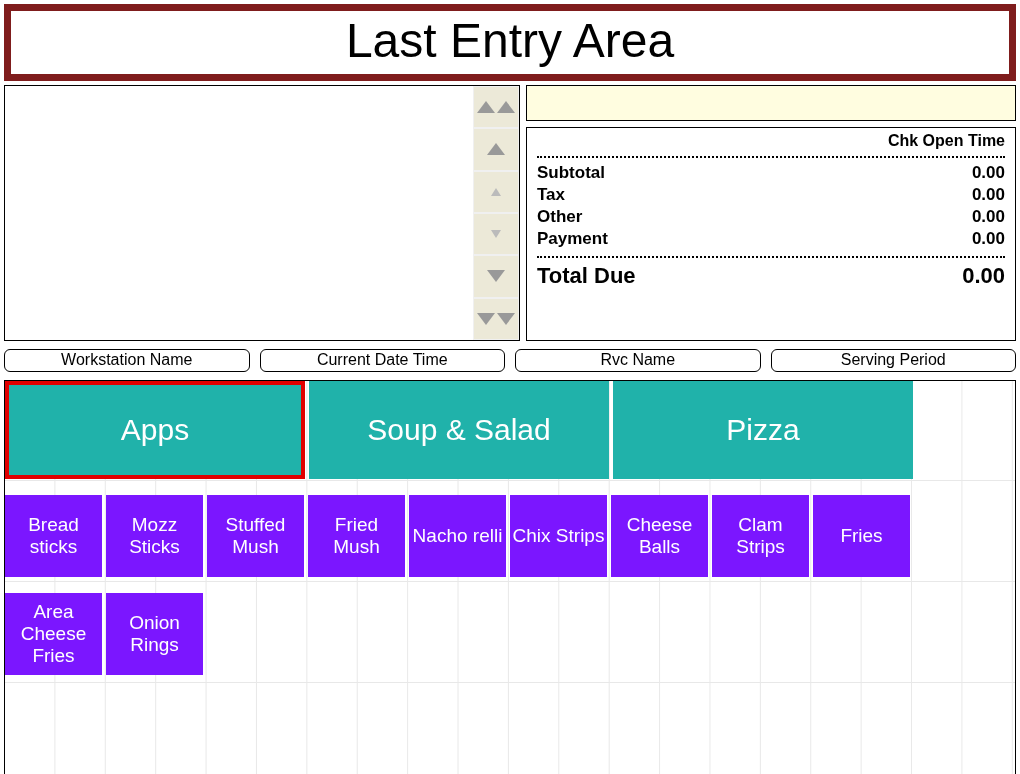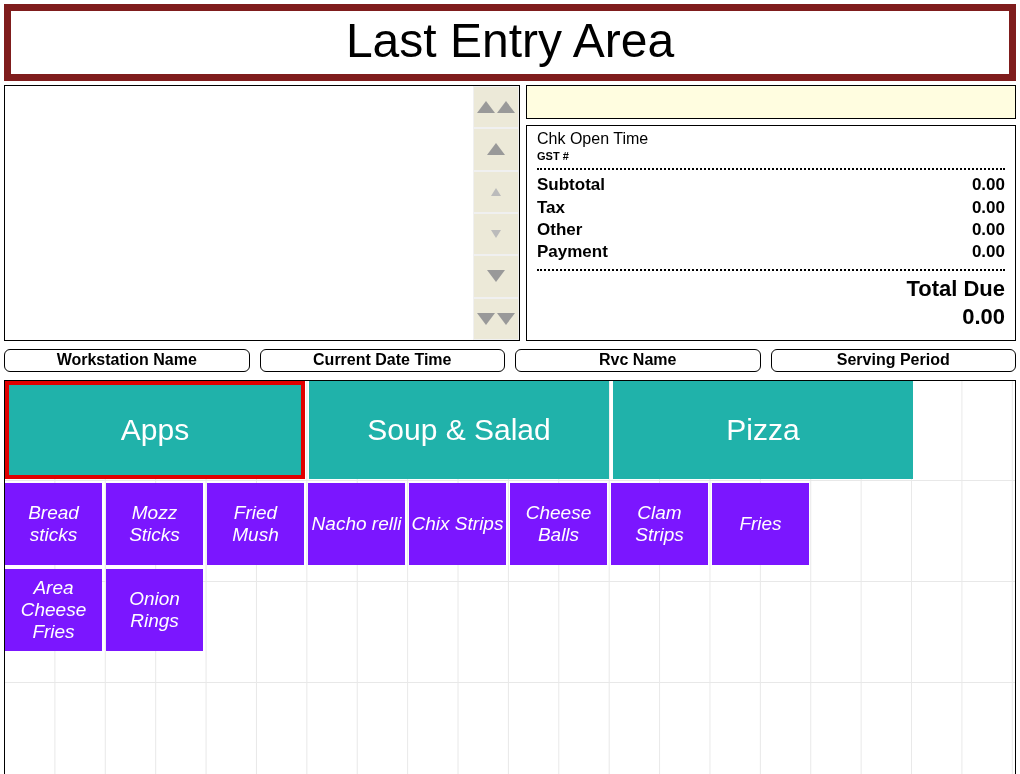"Chk Open Time" .check-header { font-weight: 400 -> 700; text-align: none -> right }
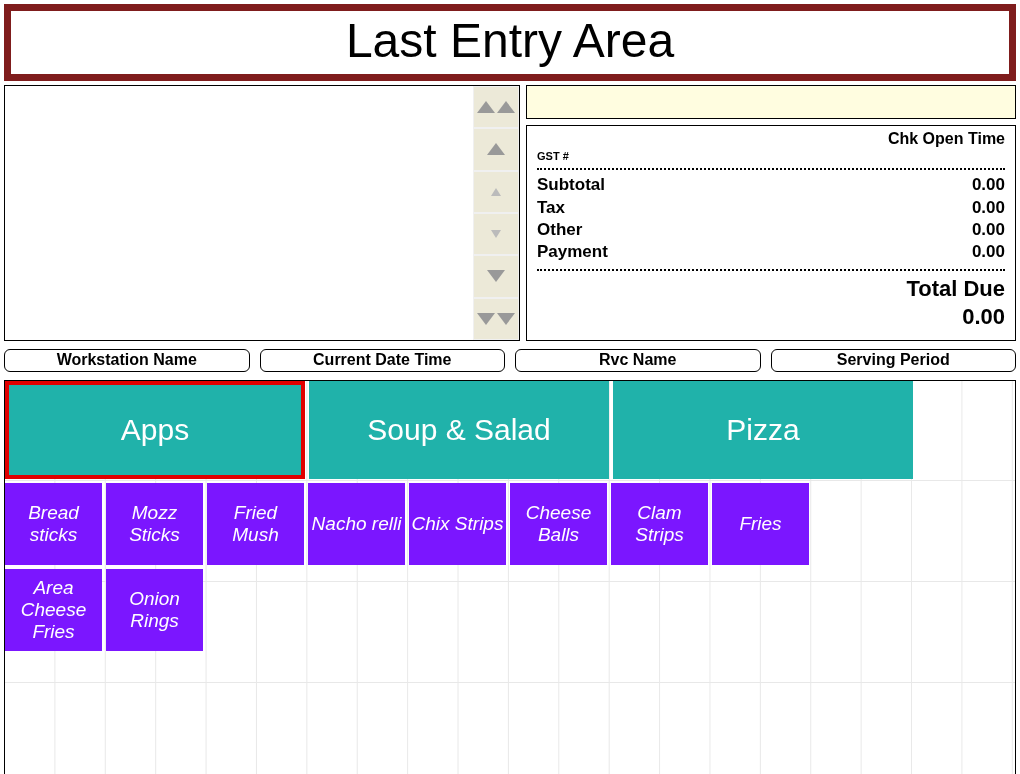"GST #" div.check-sub { html: <div>GST #</div> -> none }
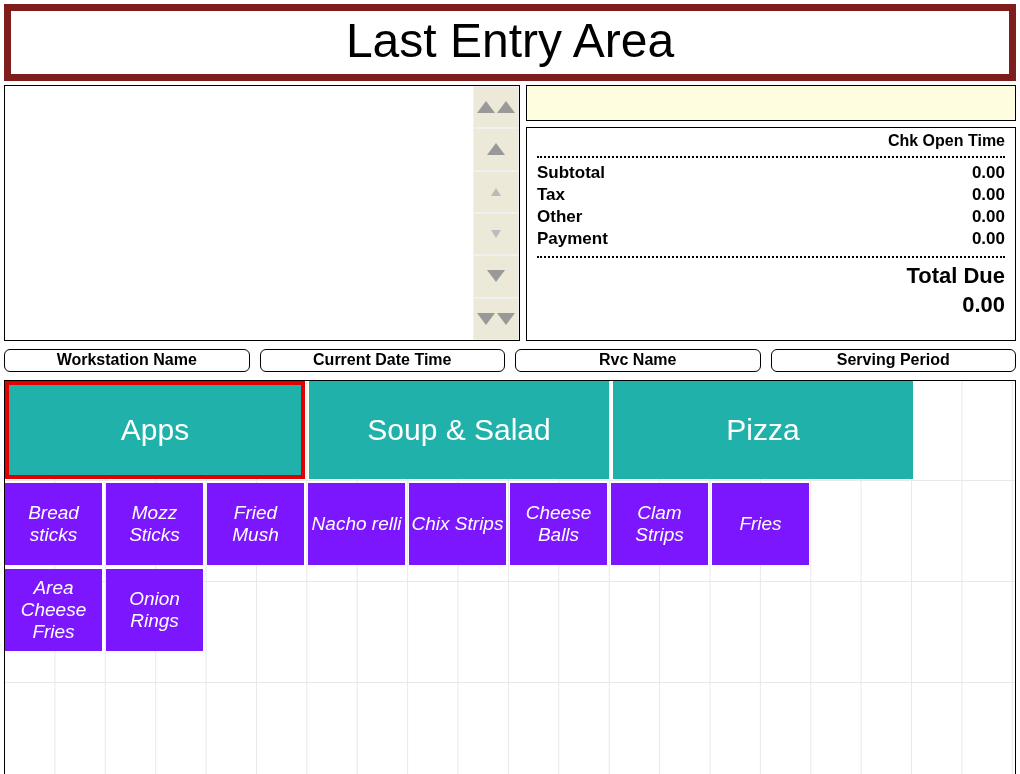"Total Due" .line.big { flex-direction: column -> none }
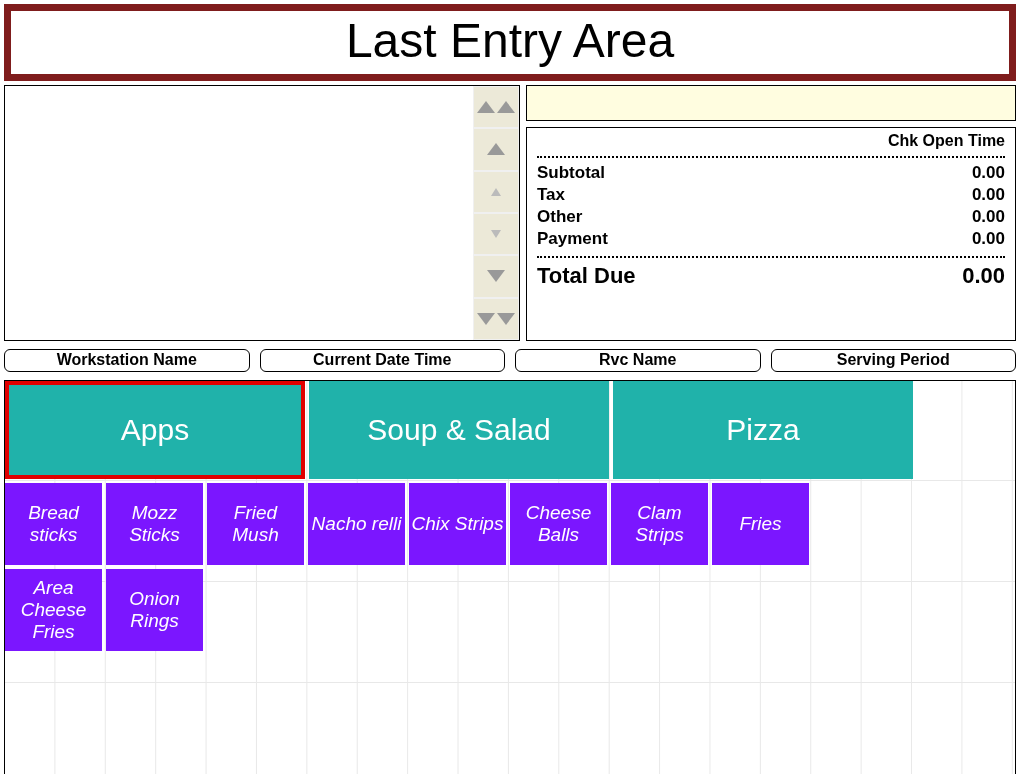"Workstation Name" .info-cell { font-weight: 700 -> 400 }
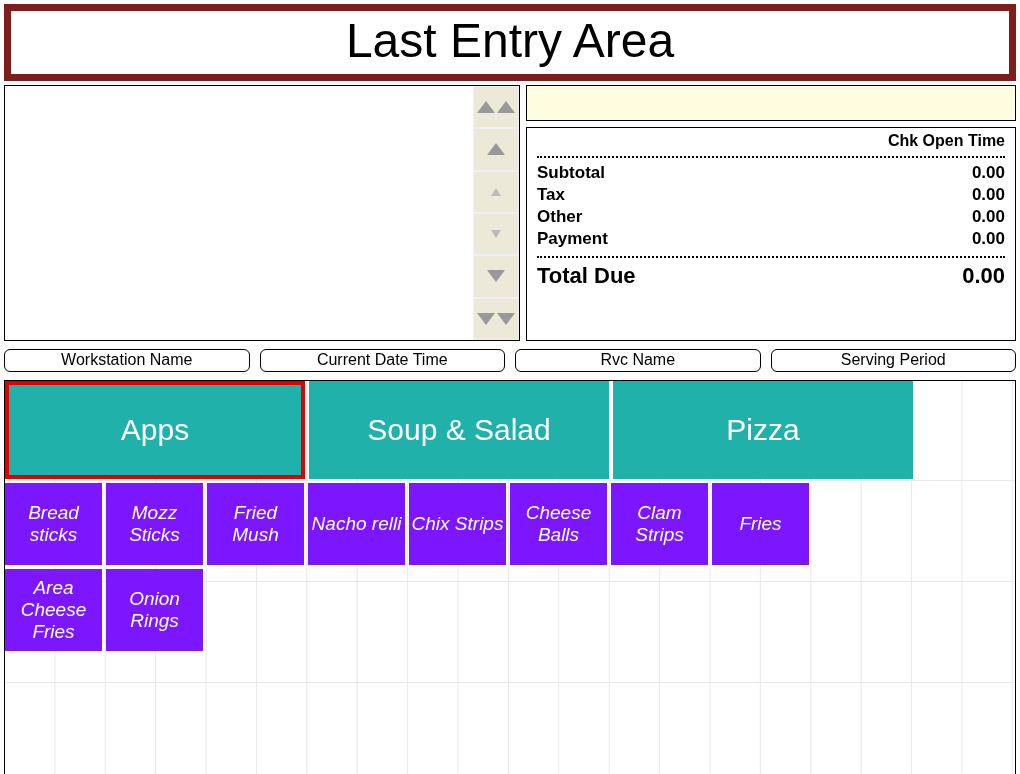"Bread sticks" .item-row { font-style: italic -> none; margin-top: 4px -> 16px }
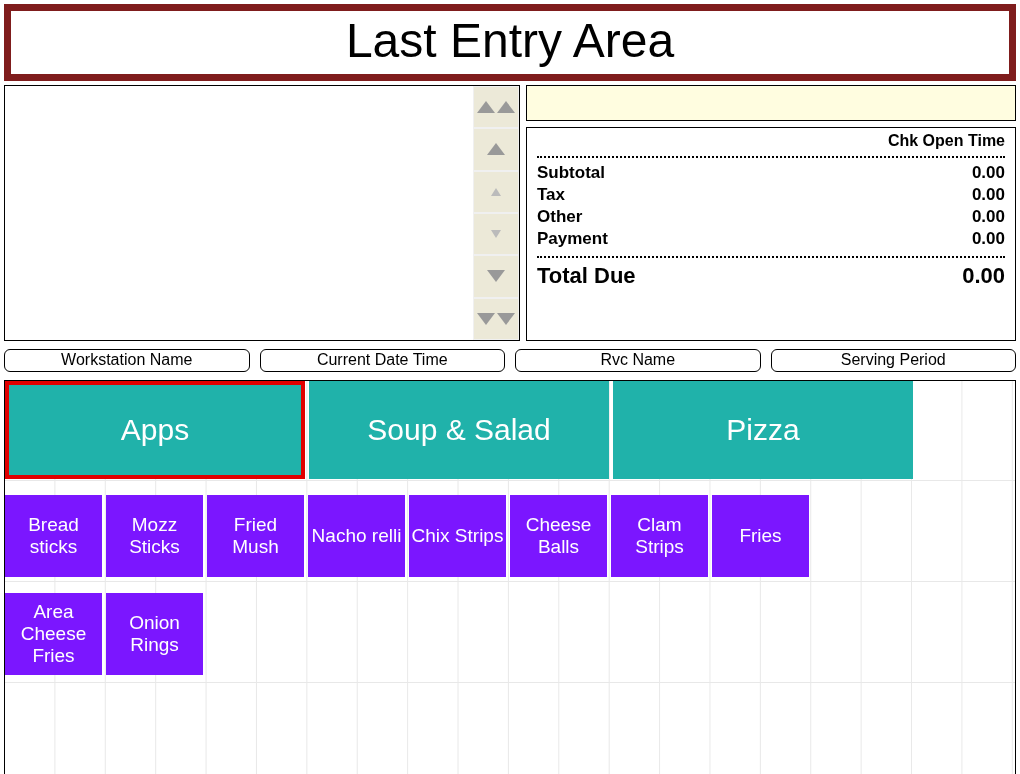"Stuffed Mush" div.item-btn { html: none -> <div>Stuffed Mush</div> }
